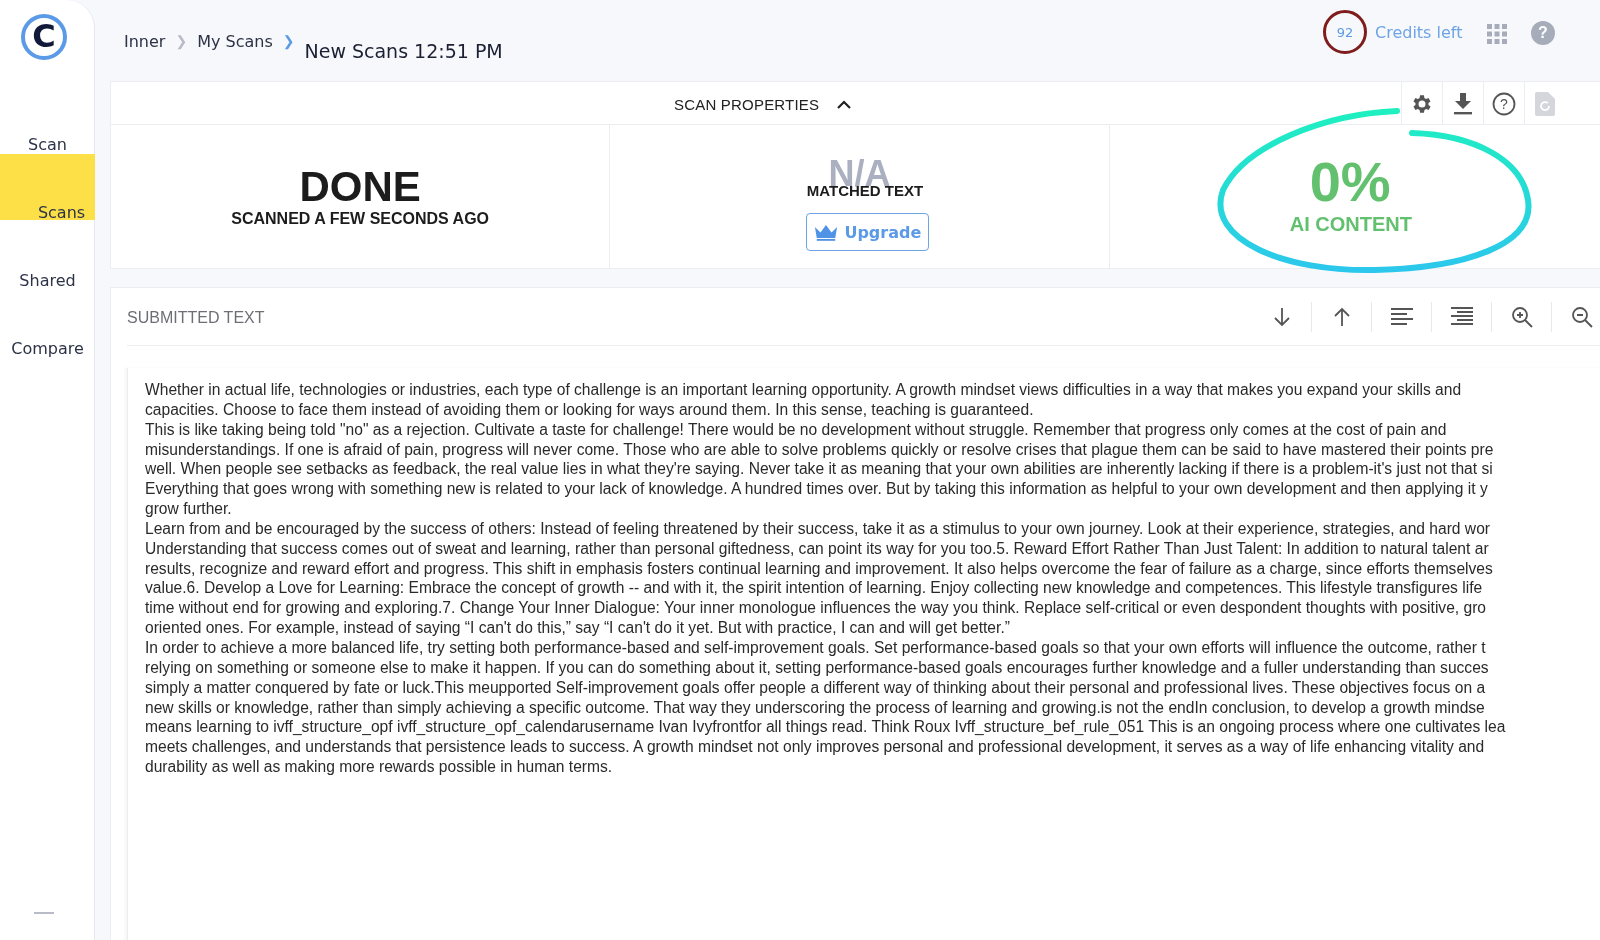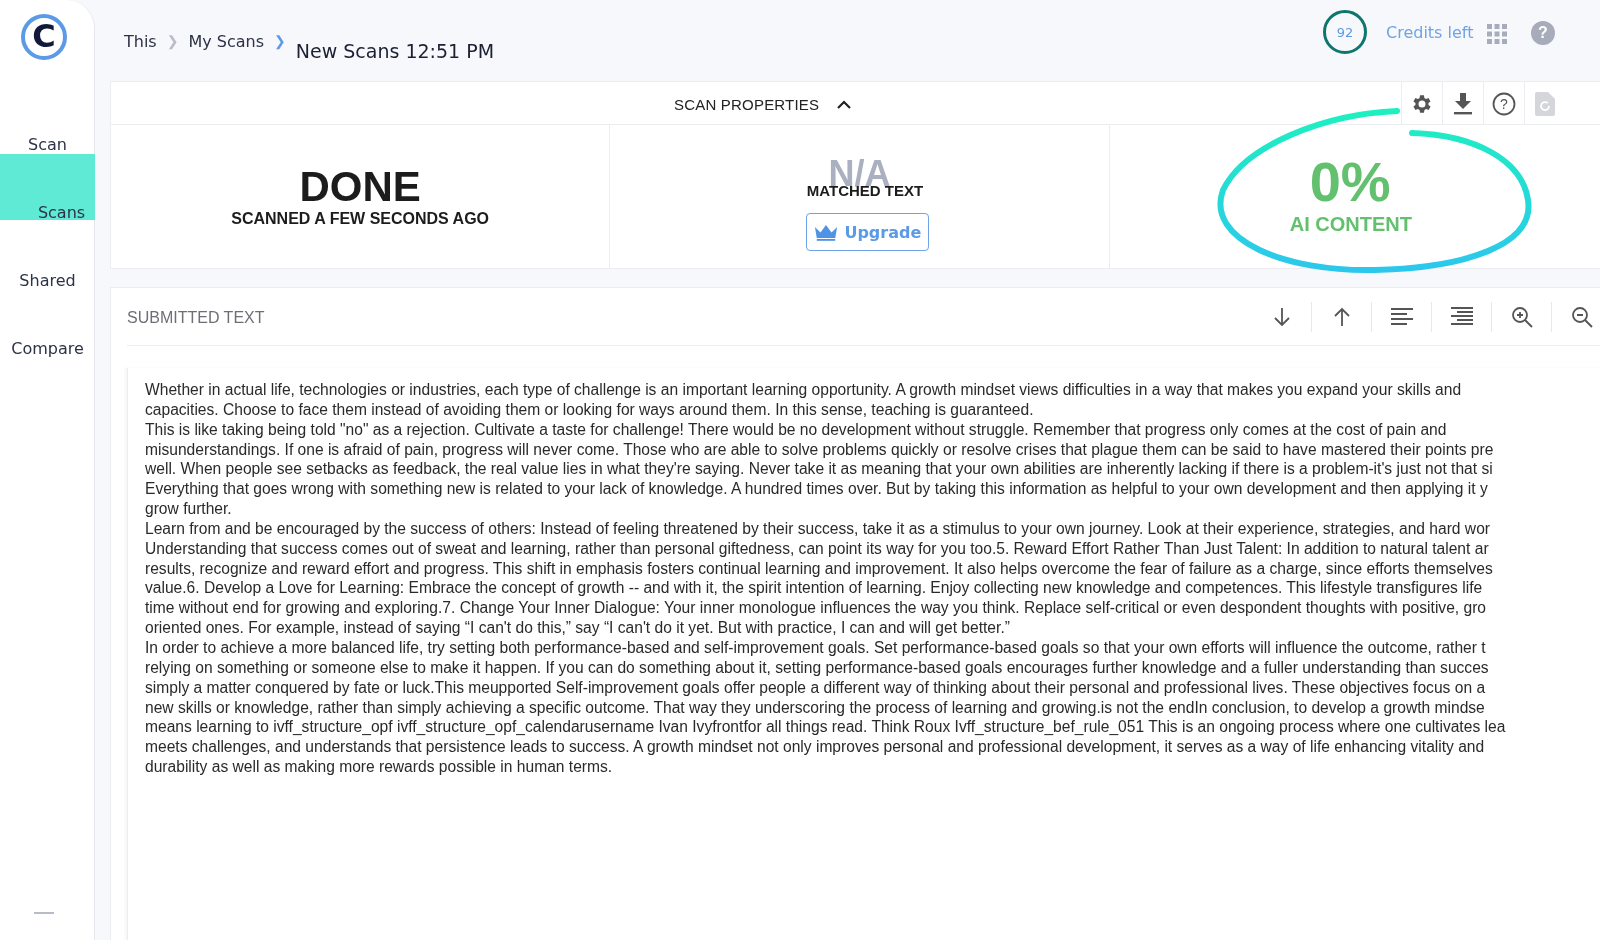"This" span { text: This -> Inner }
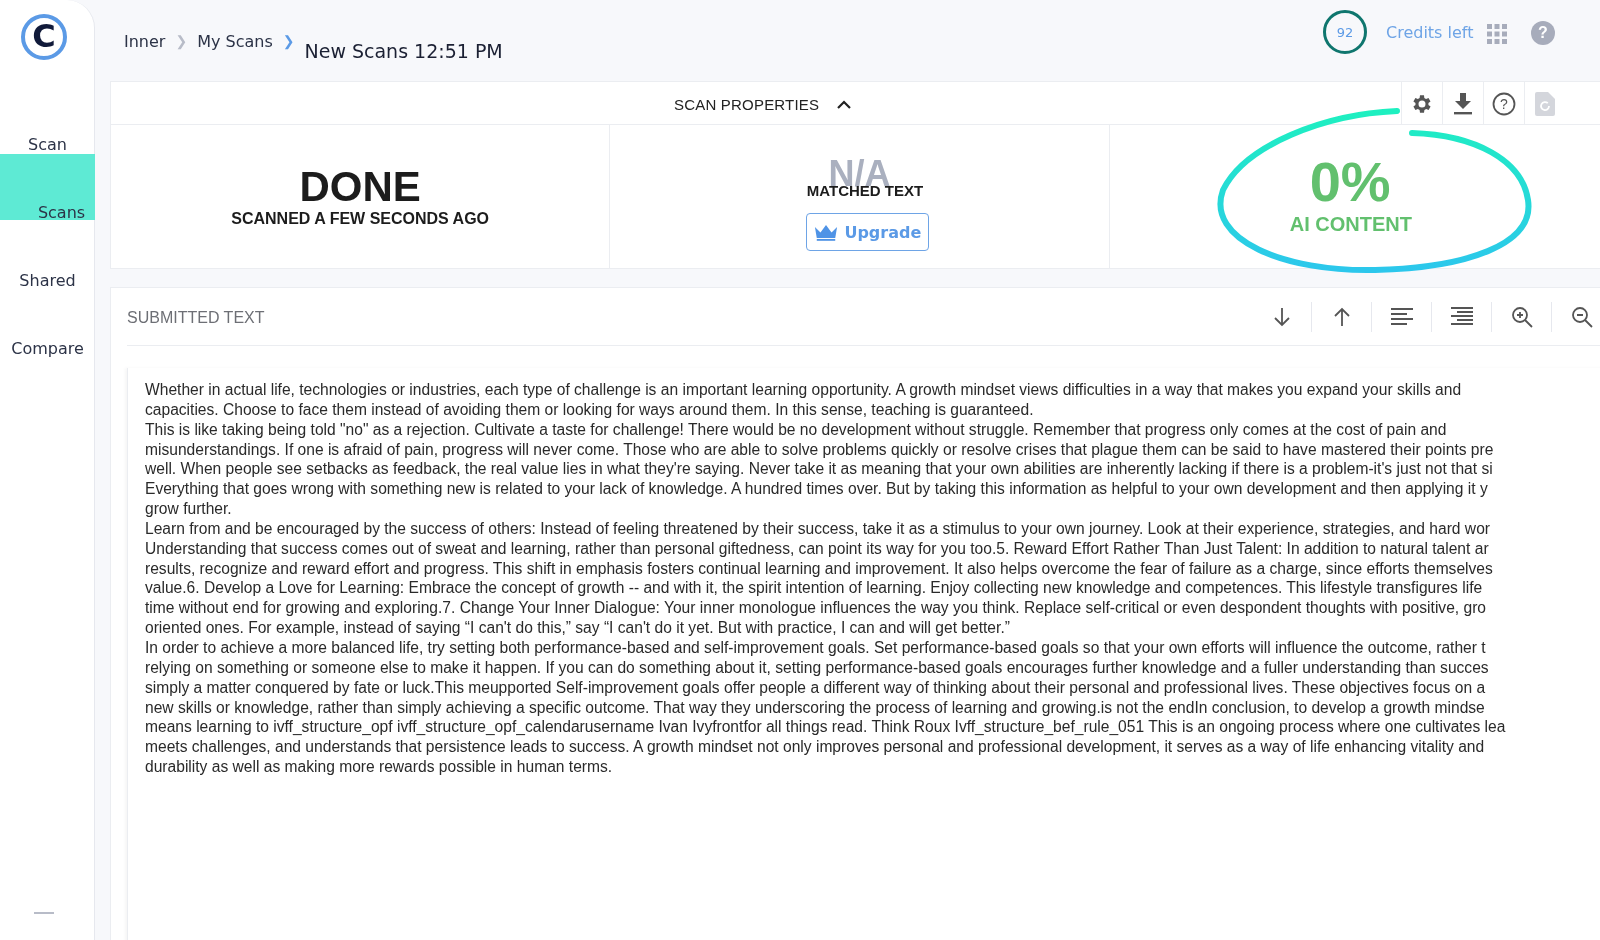"92" .credit-ring { border: 3px solid #0f766e -> 3px solid #7f1d1d }
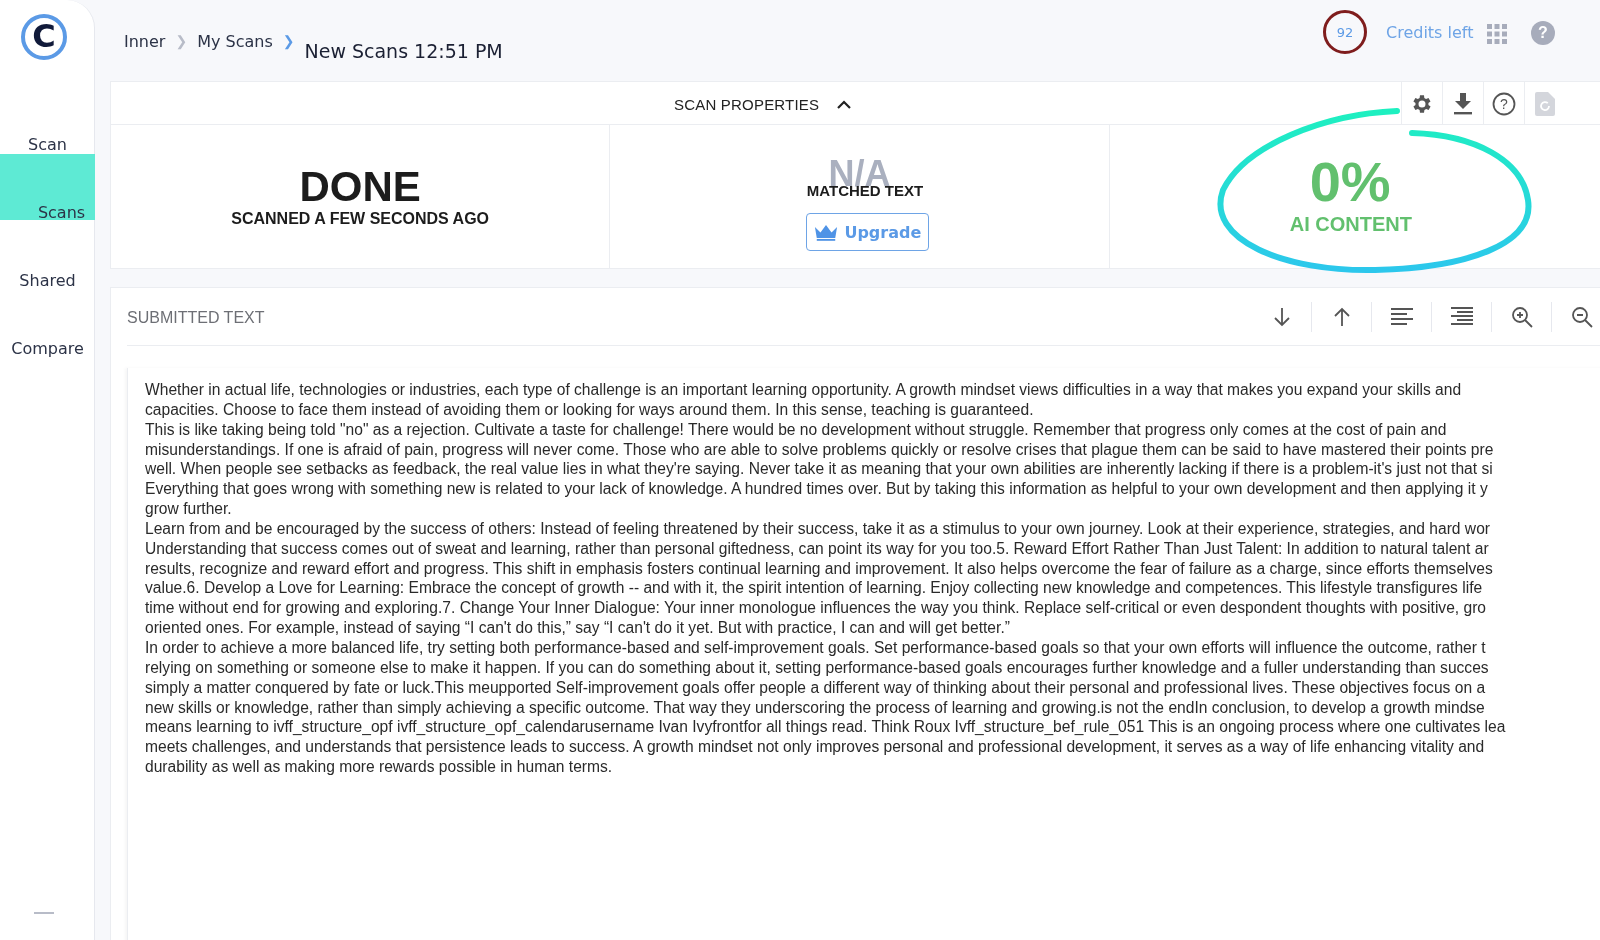"Credits left" .credits-label { margin-left: 19px -> 8px }
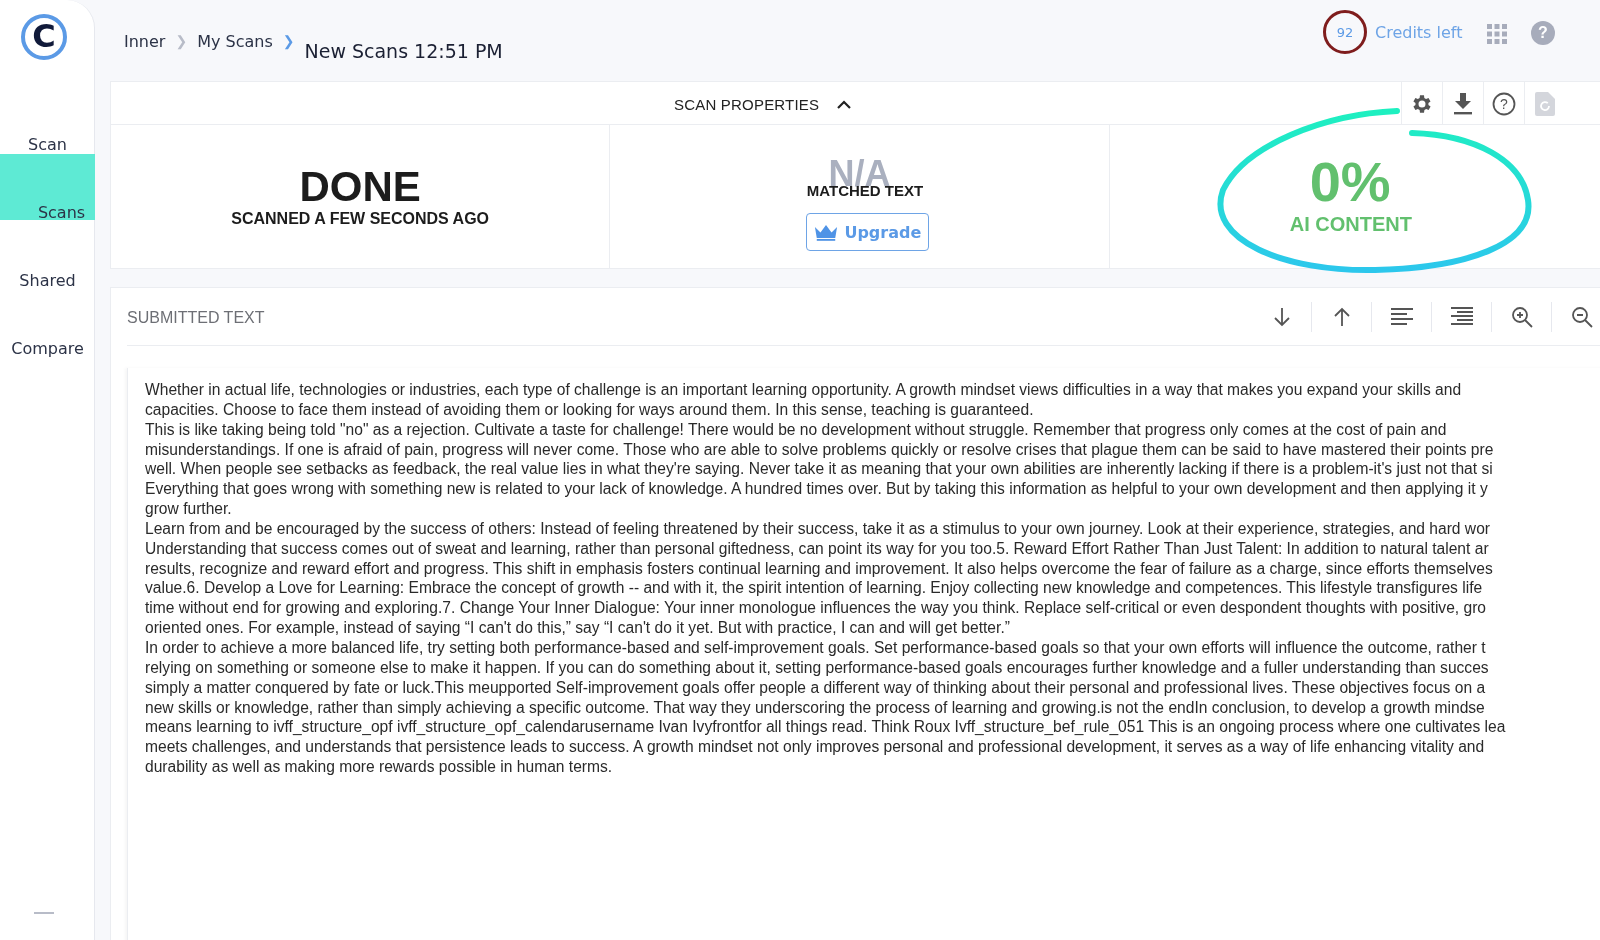"Scans" .nav-item.active { background: #5eead4 -> #fde047 }
